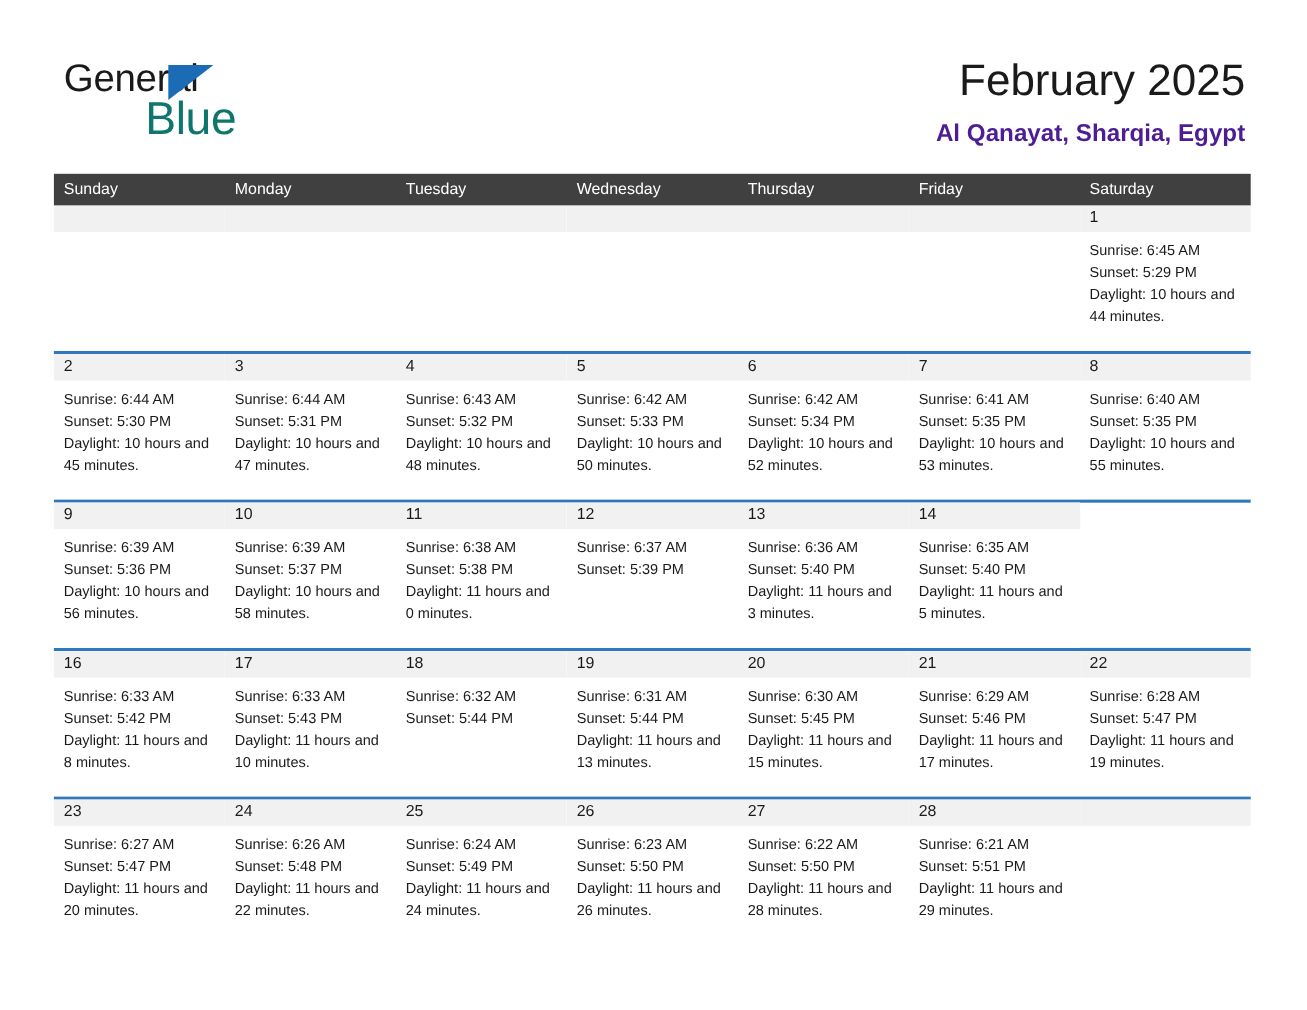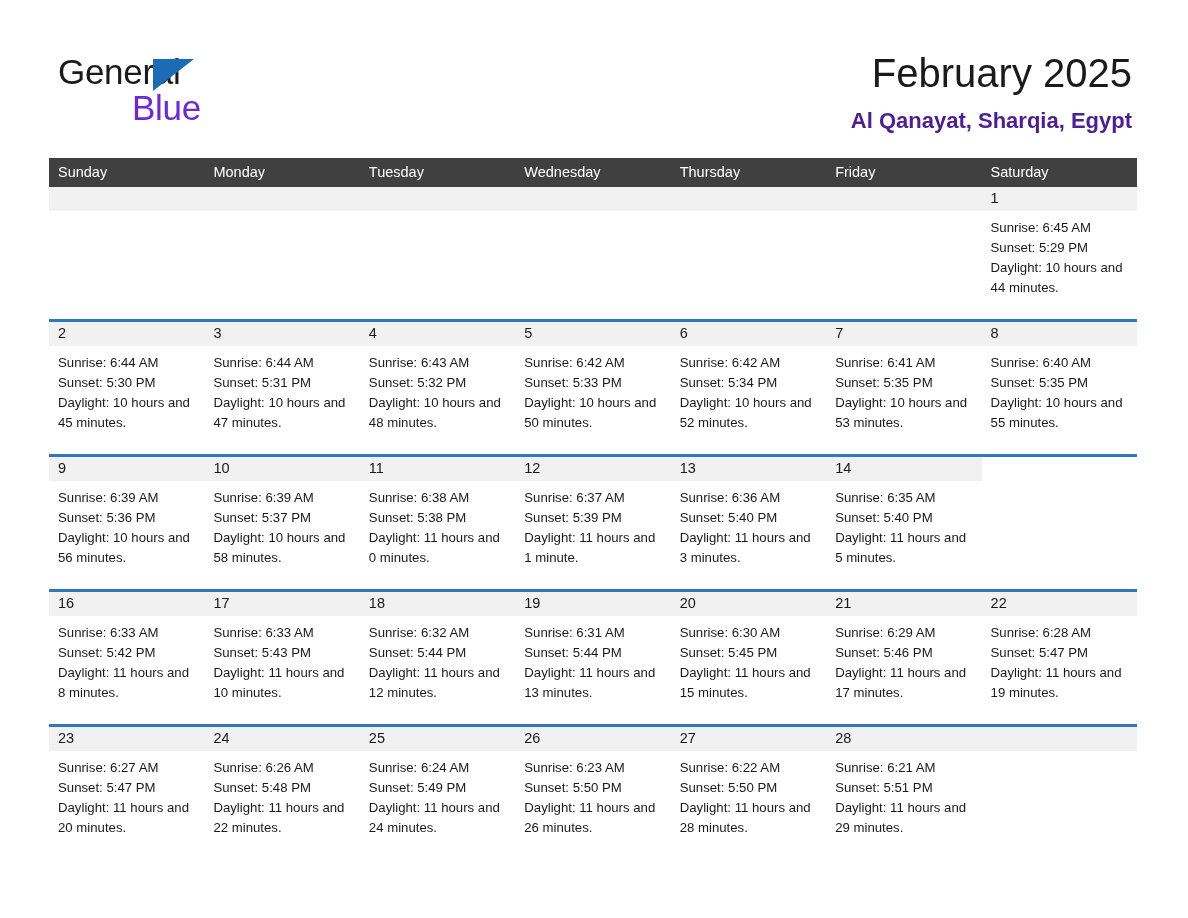"Blue" .brand-line2 { color: #6d28d9 -> #0f766e; font-size: 35px -> 42px }
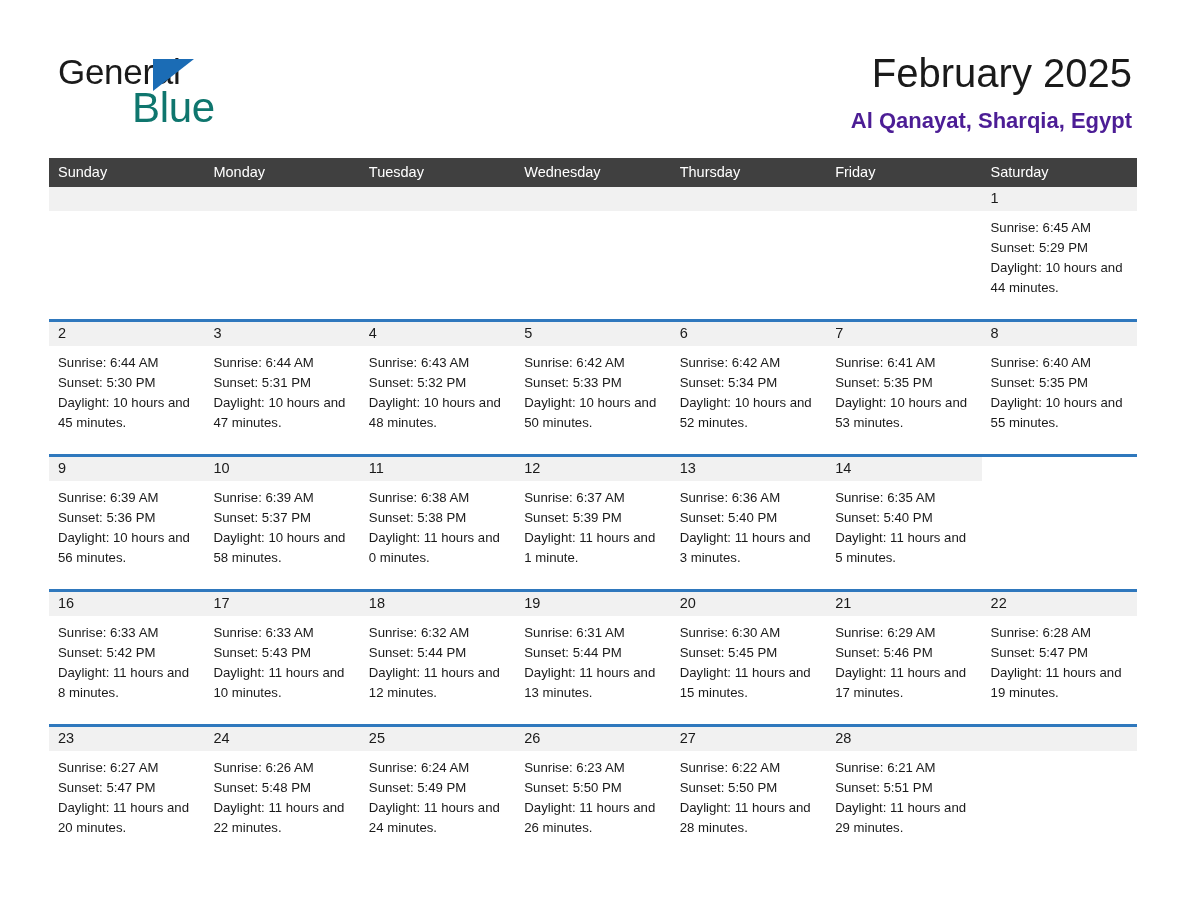"Daylight: 11 hours and 1" div.wrap { html: <div>Daylight: 11 hours and 1 minute.</div> -> none }
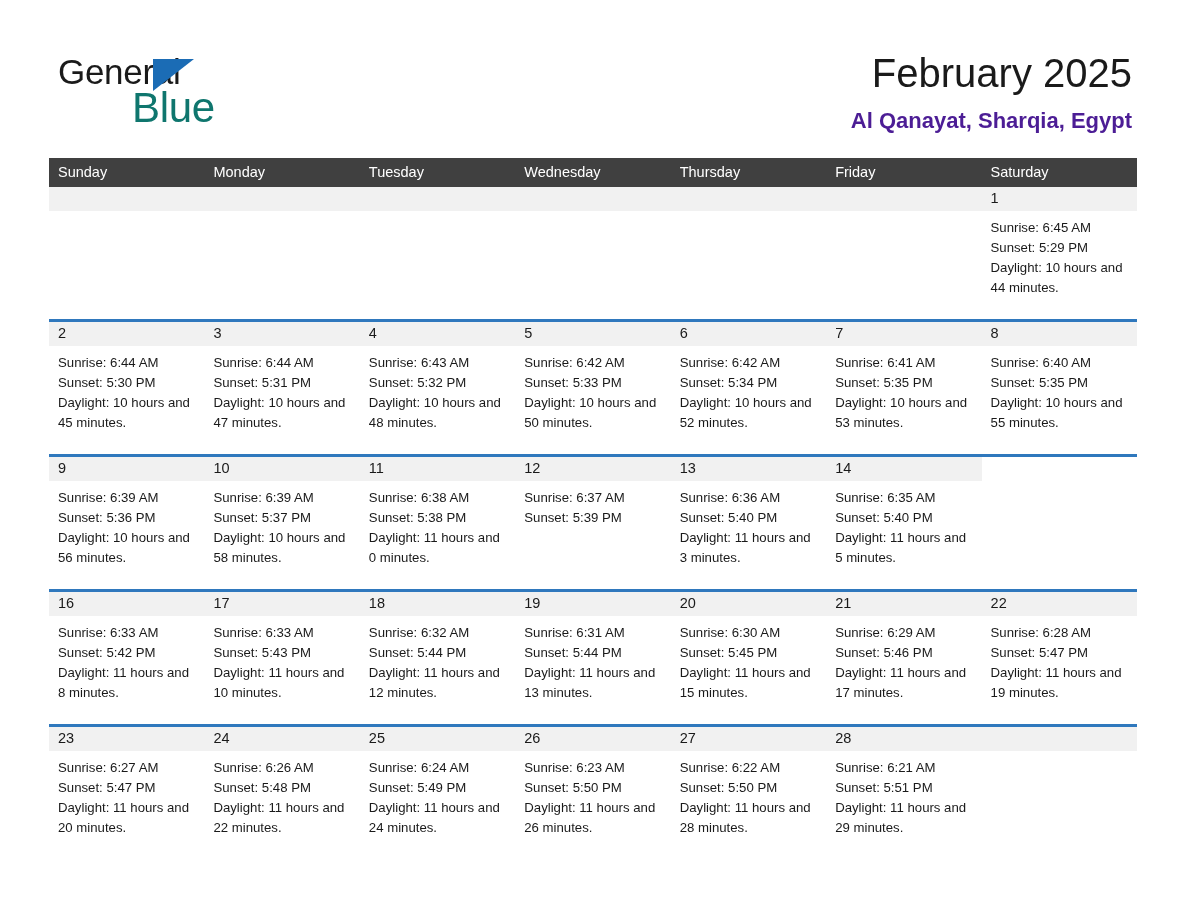"Daylight: 11 hours and 12" div.wrap { html: <div>Daylight: 11 hours and 12 minutes.</div> -> none }
